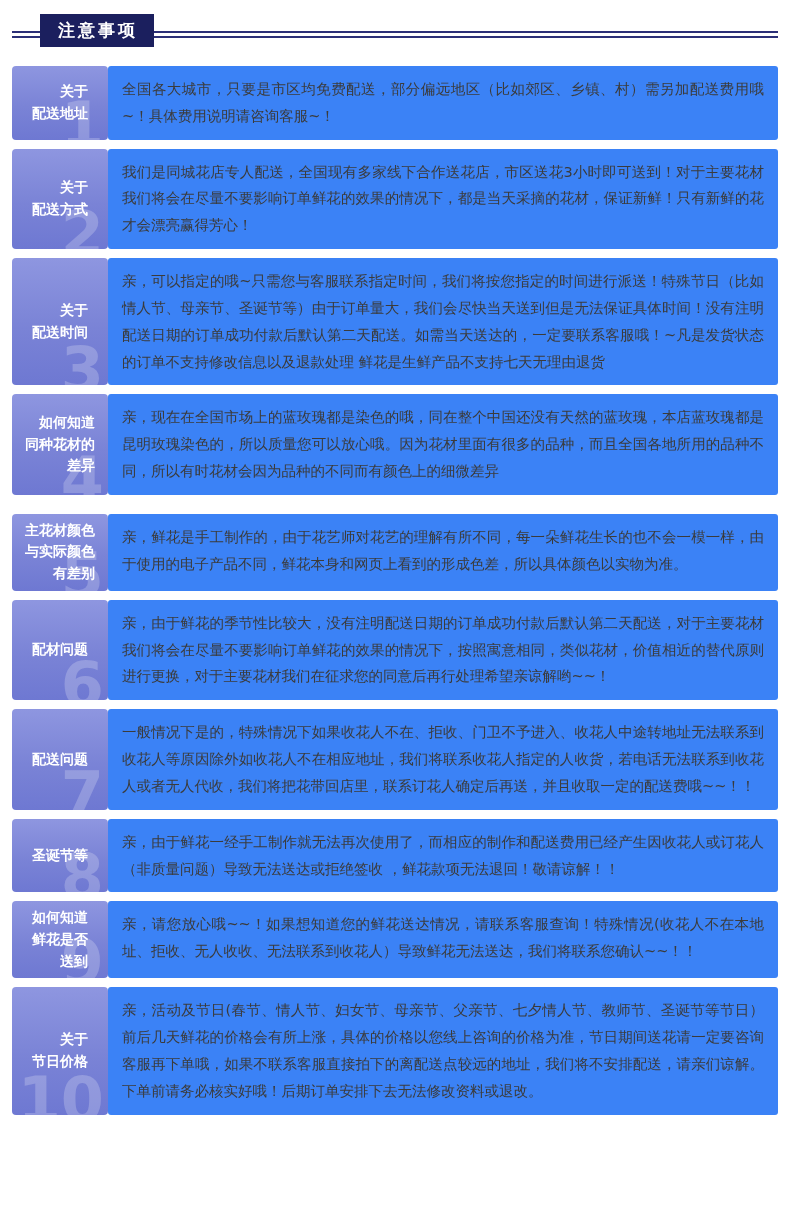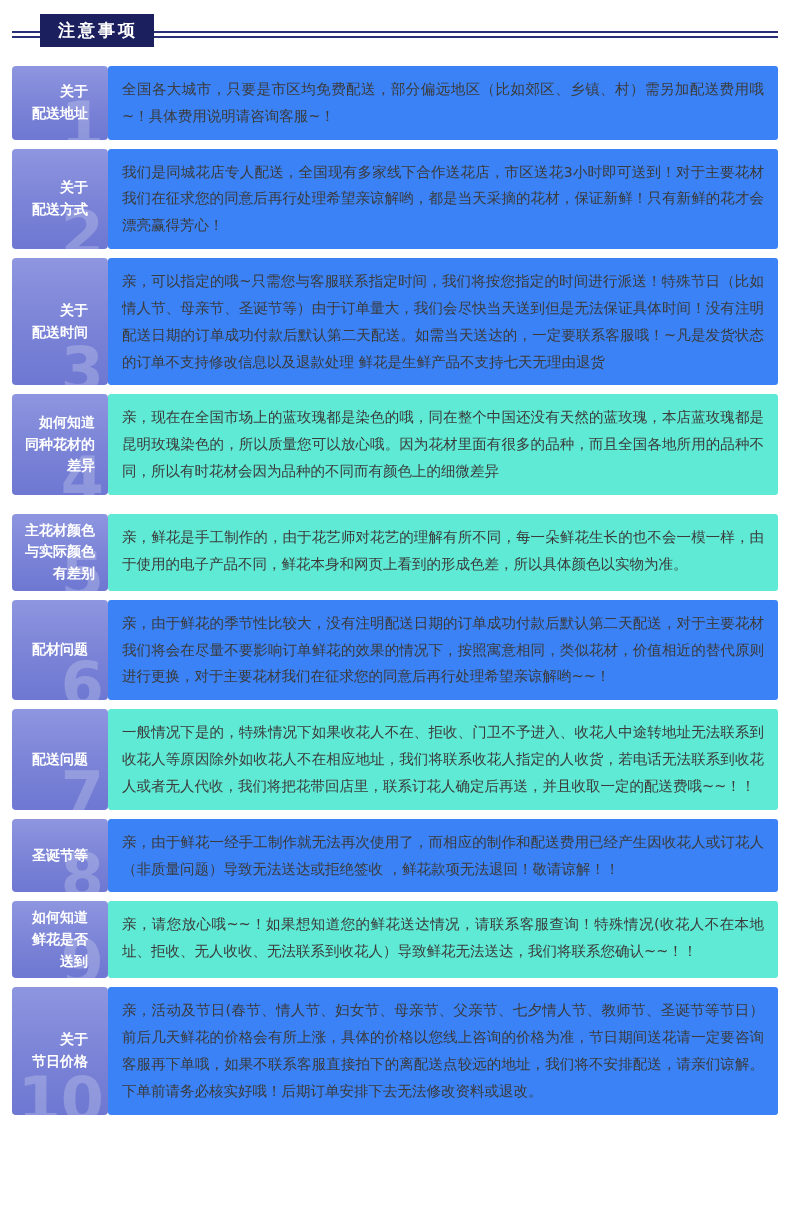"我们是同城花店专人配送，全国现有多家线下合作送花店，市区送花3小时即可送到！对于" div.body { text: 在征求您的同意后再行处理希望亲谅解哟 -> 将会在尽量不要影响订单鲜花的效果的情况下 }
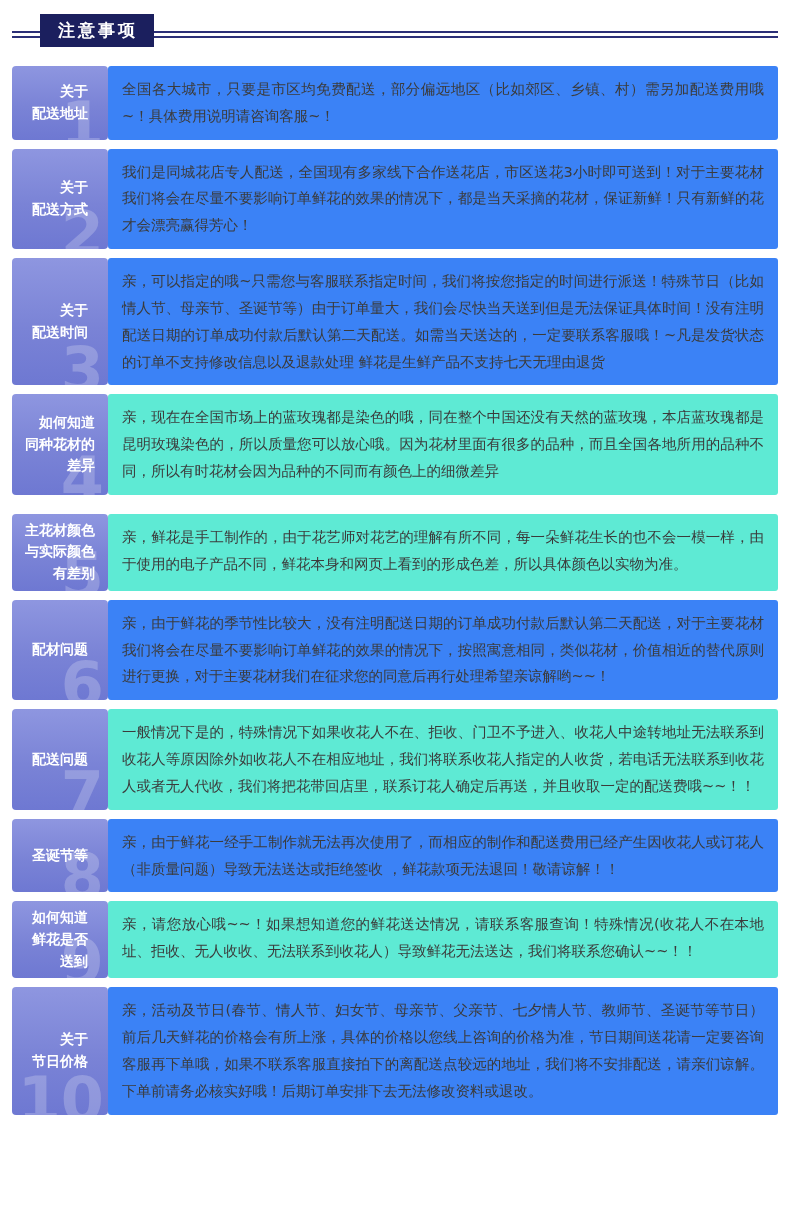"亲，现在在全国市场上的蓝玫瑰都是染色的哦，同在整个中国还没有天然的蓝玫瑰，本店蓝" .body.alt { background: #5eead4 -> #3b82f6 }
